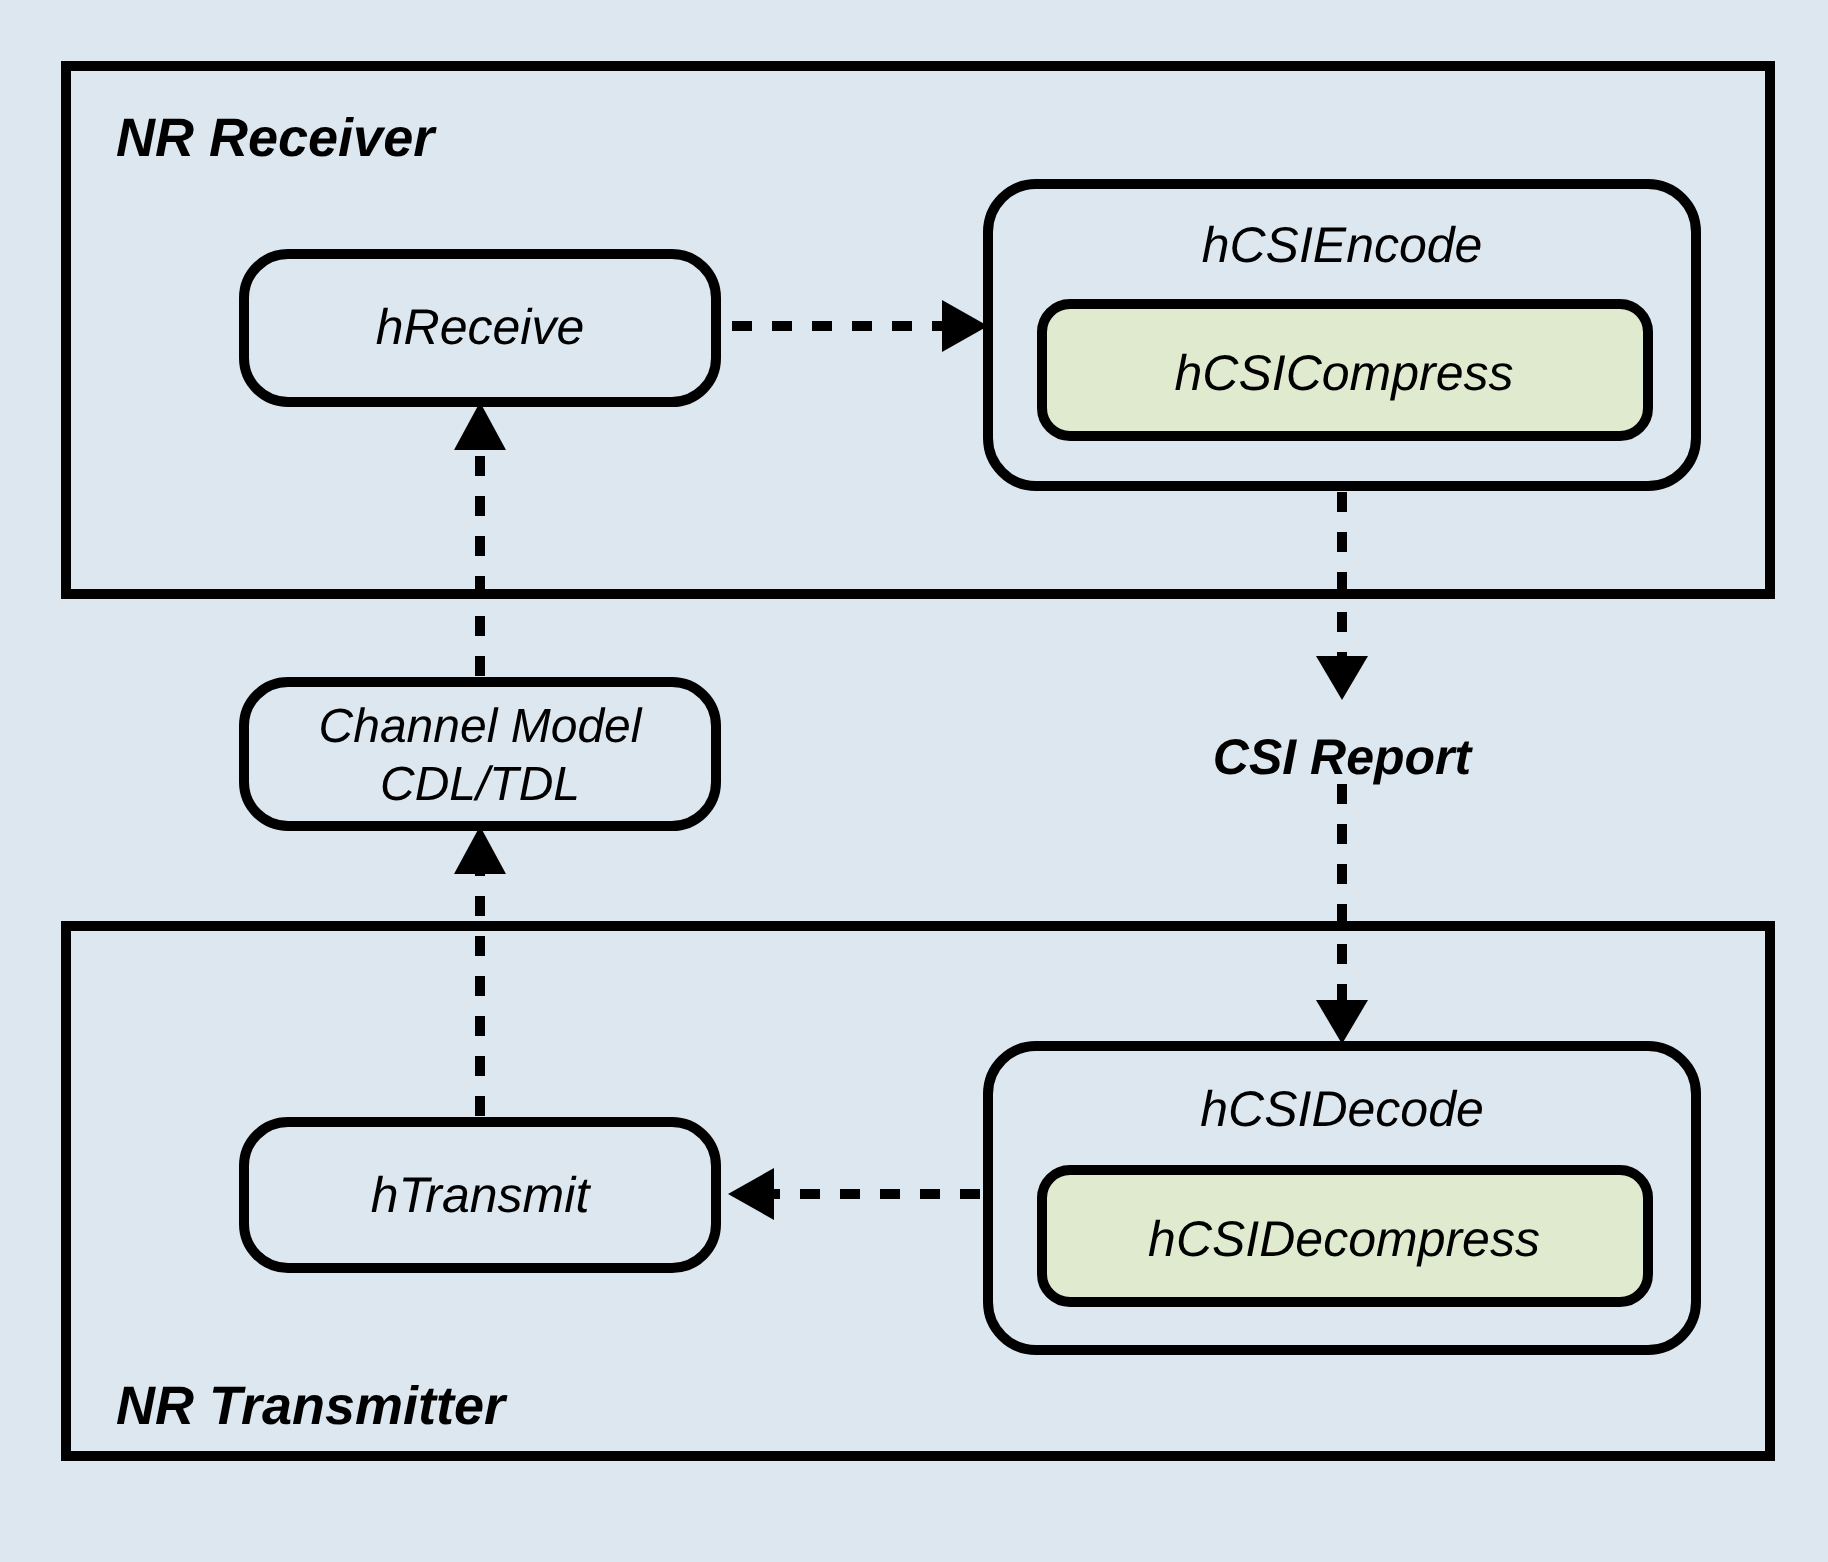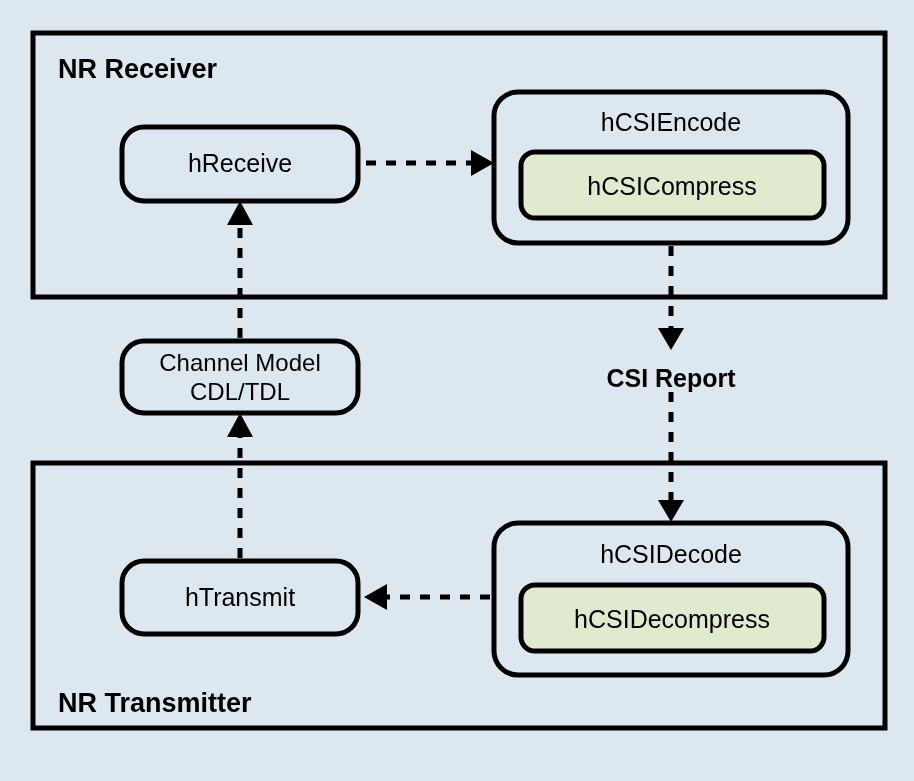"NR Receiver" #stage { font-style: none -> italic }
